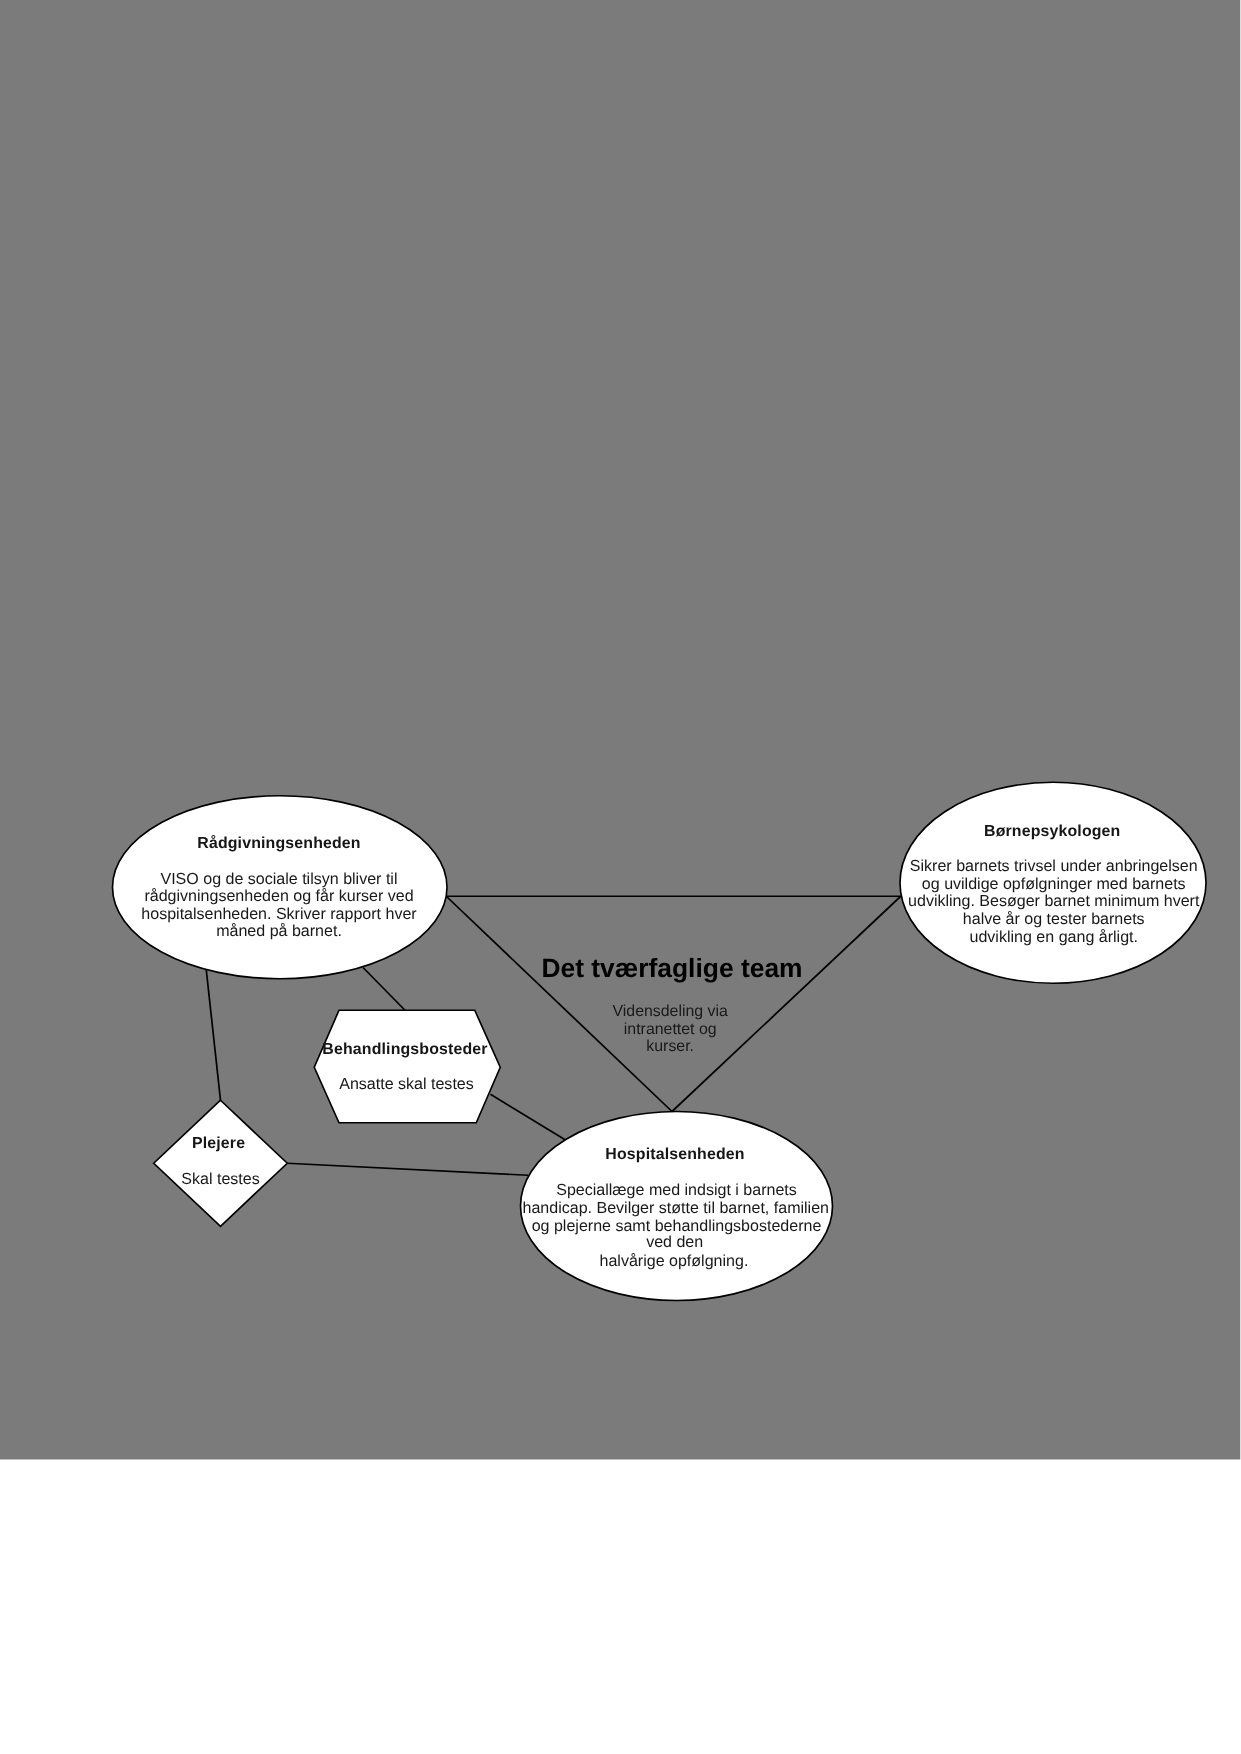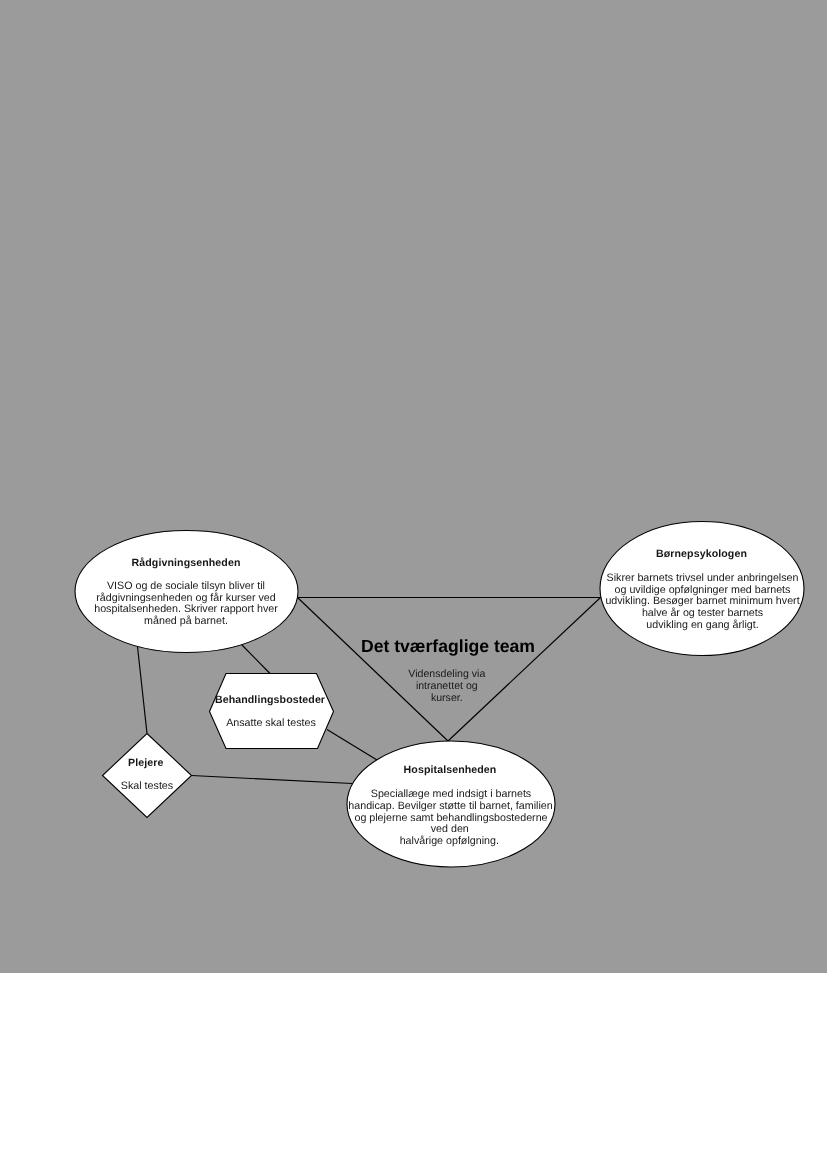"Rådgivningsenheden" #page { background: #22c55e -> #3b82f6 }
